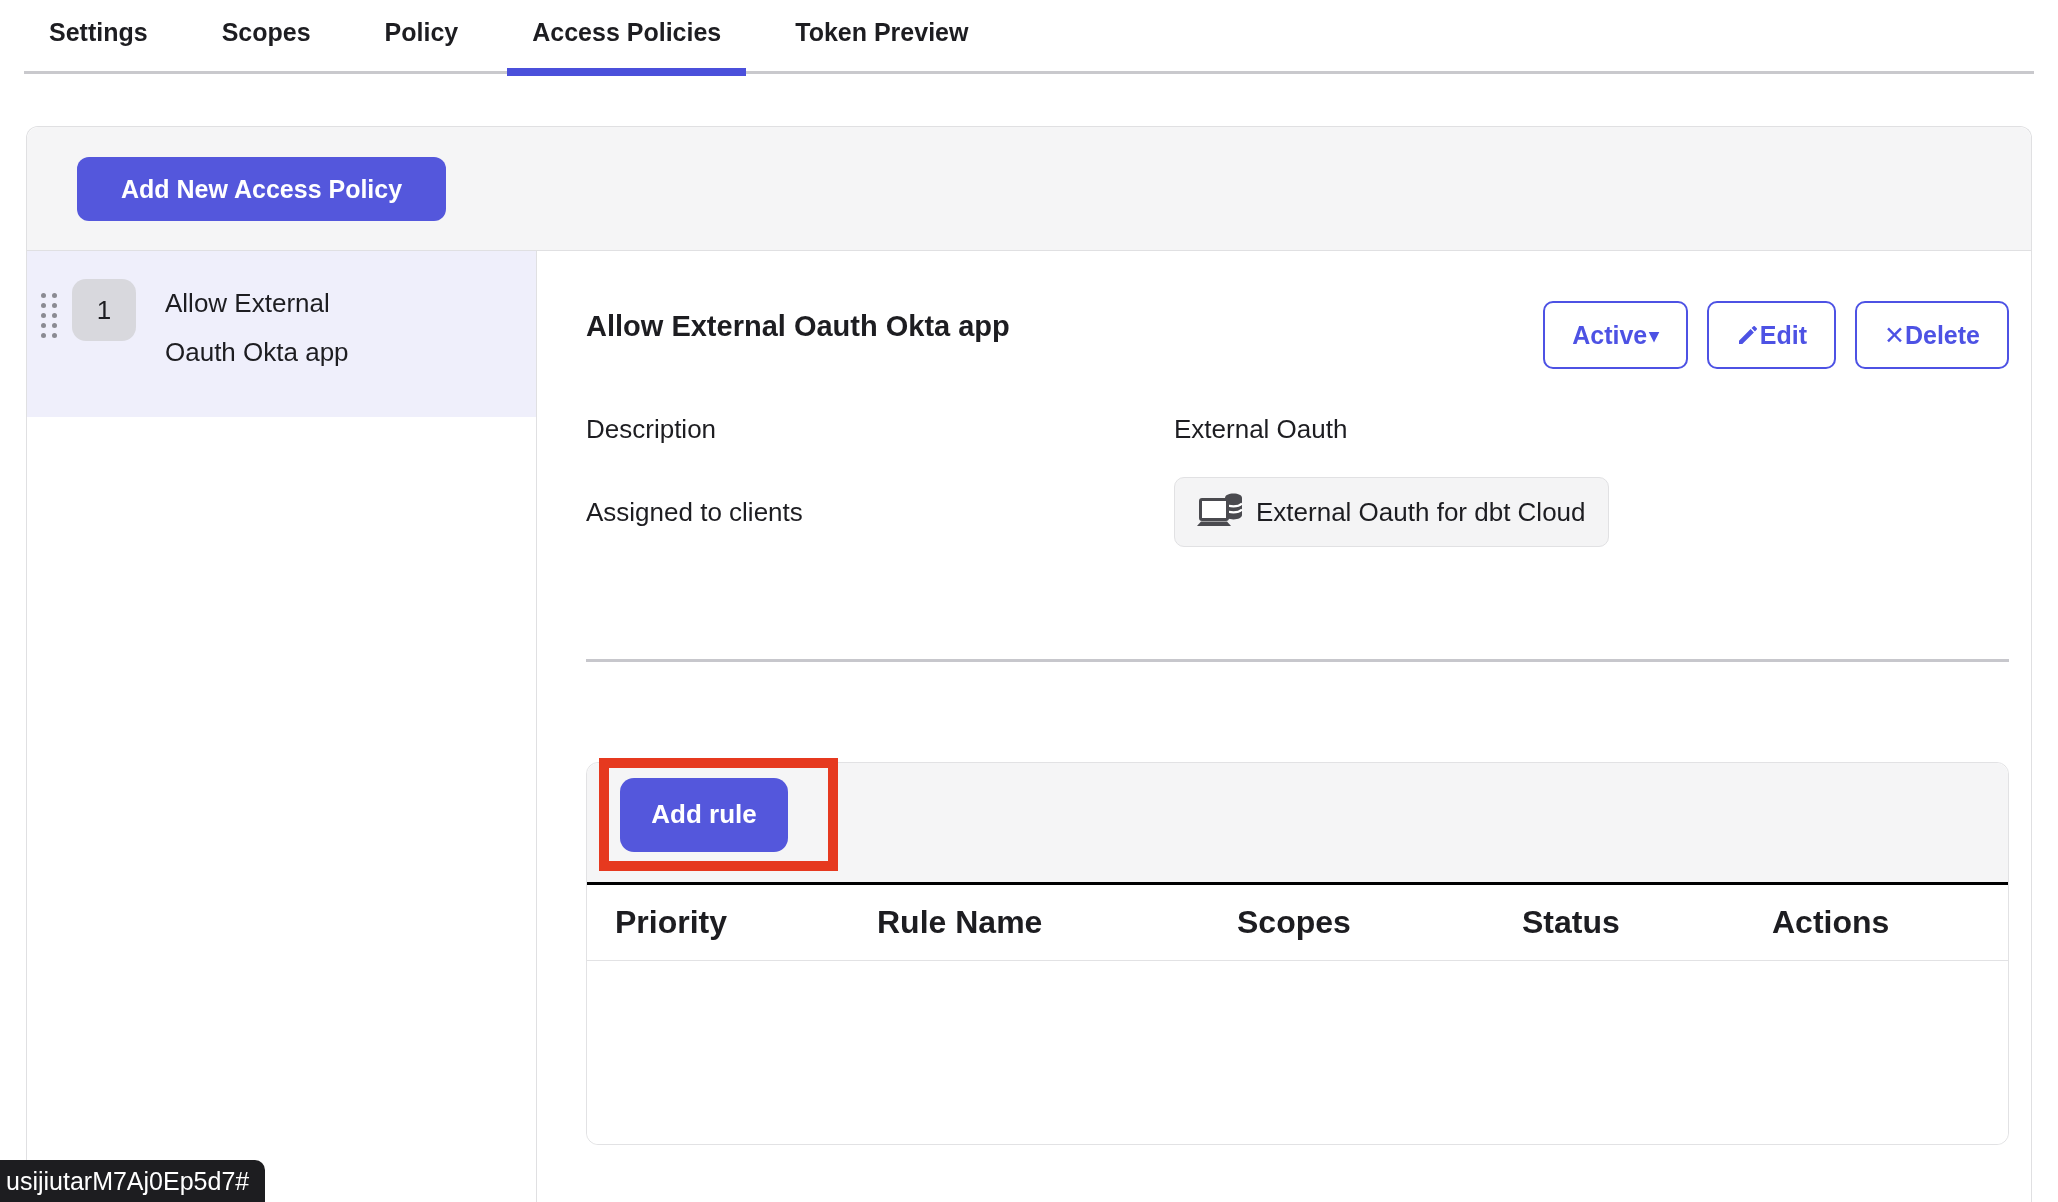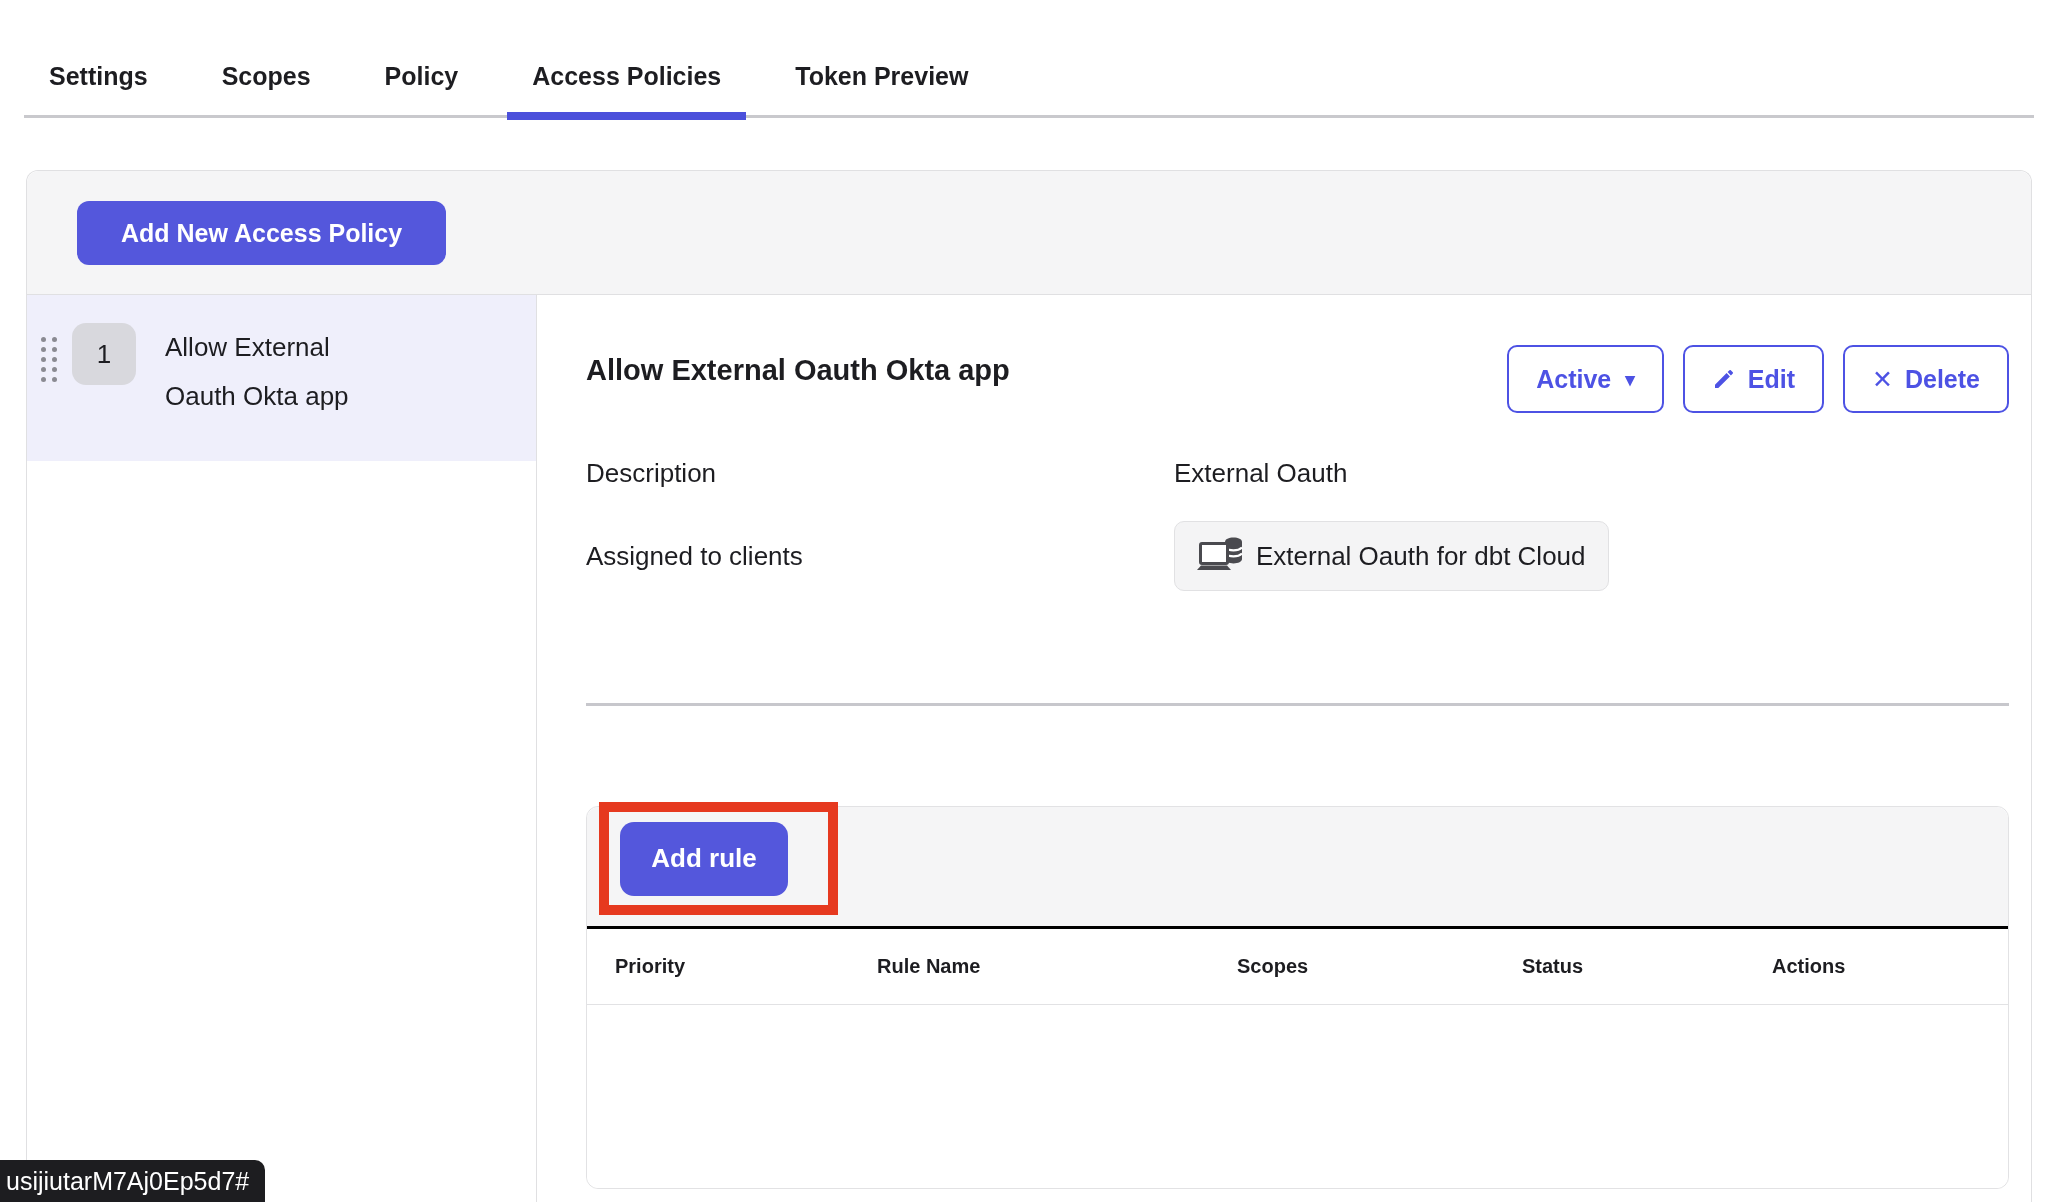"Settings" .tab { margin-top: 44px -> none }
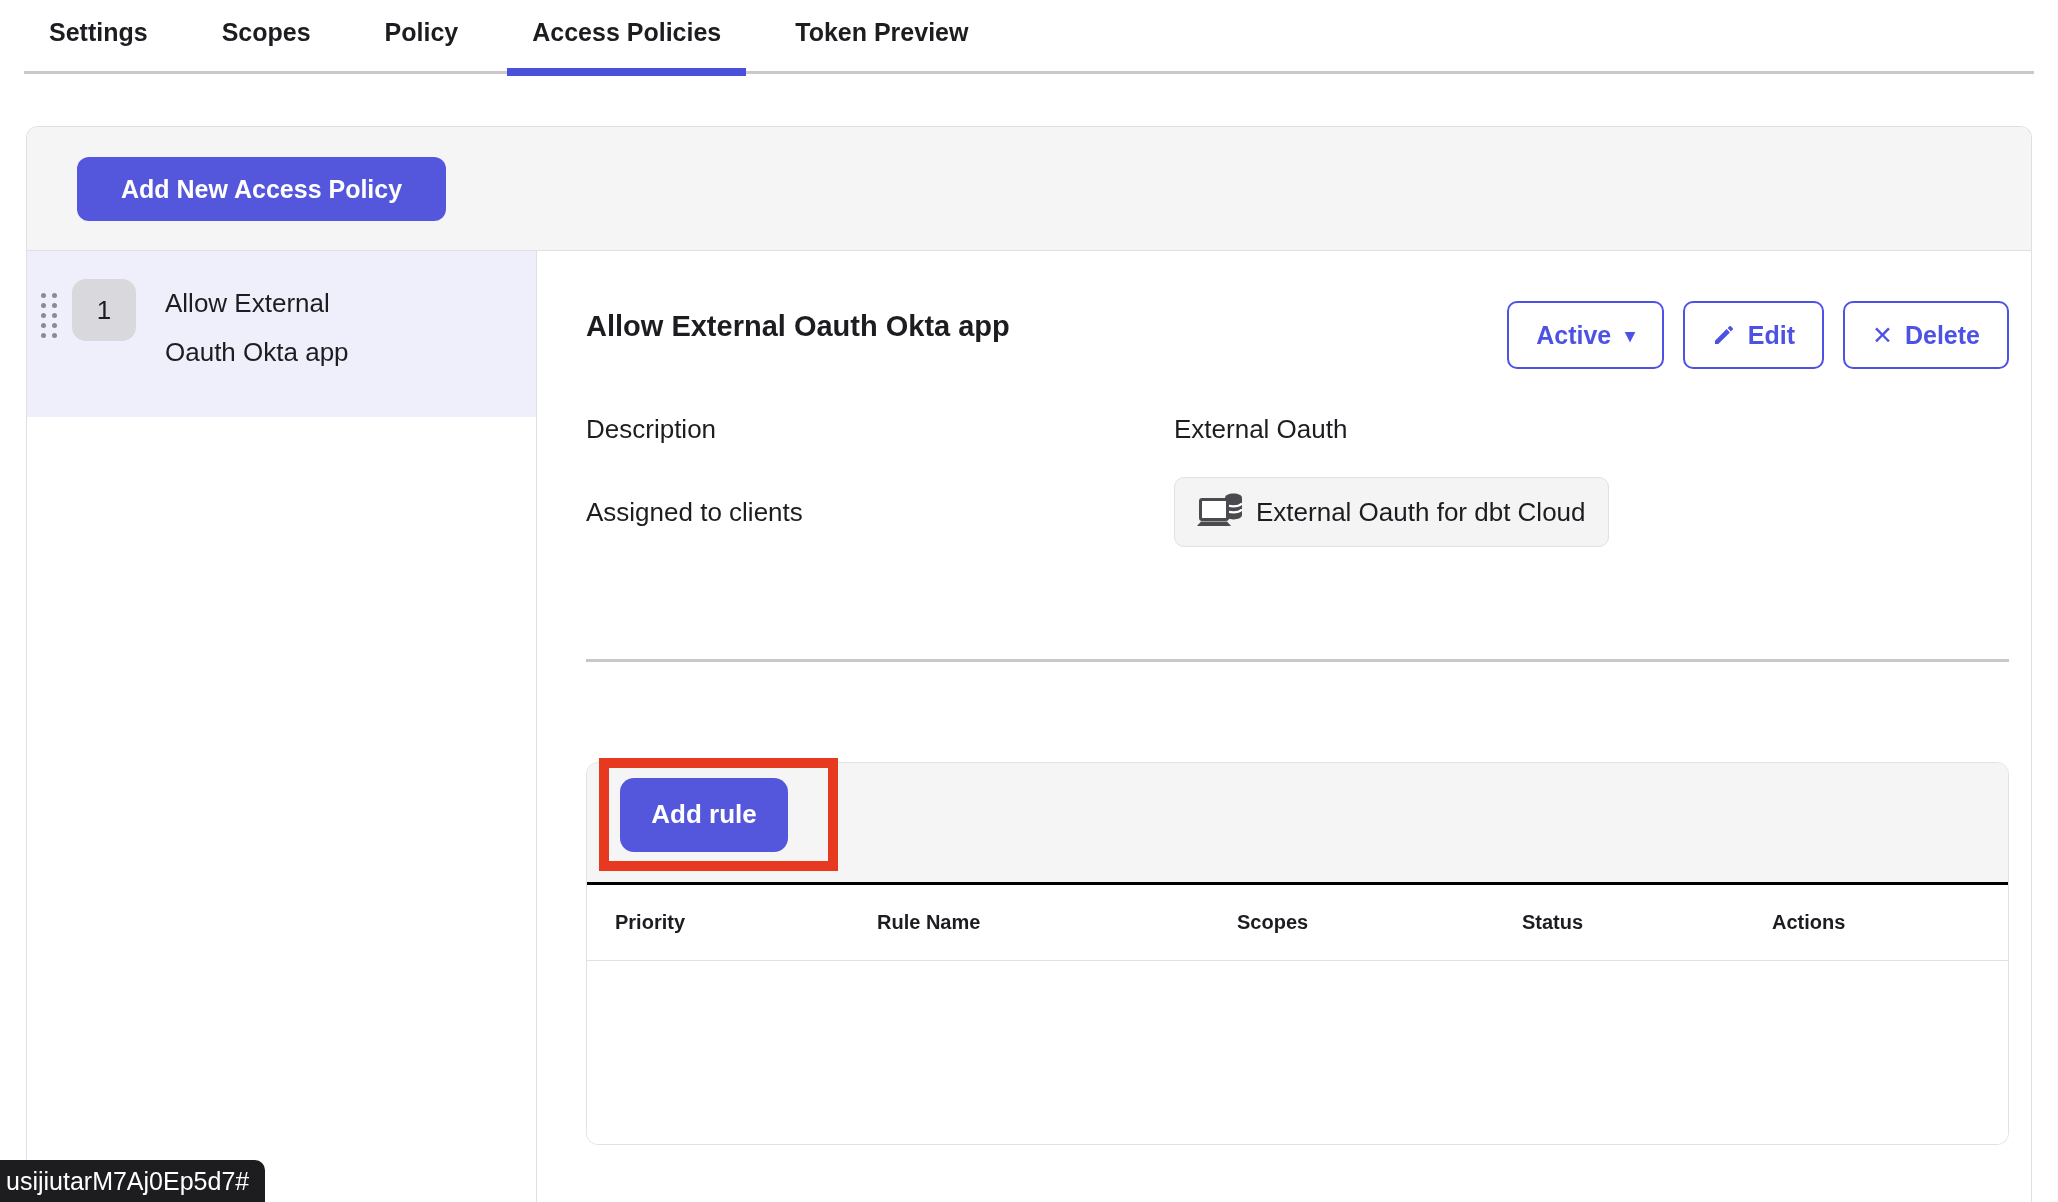"Active" .btn-outline { gap: 12px -> none }
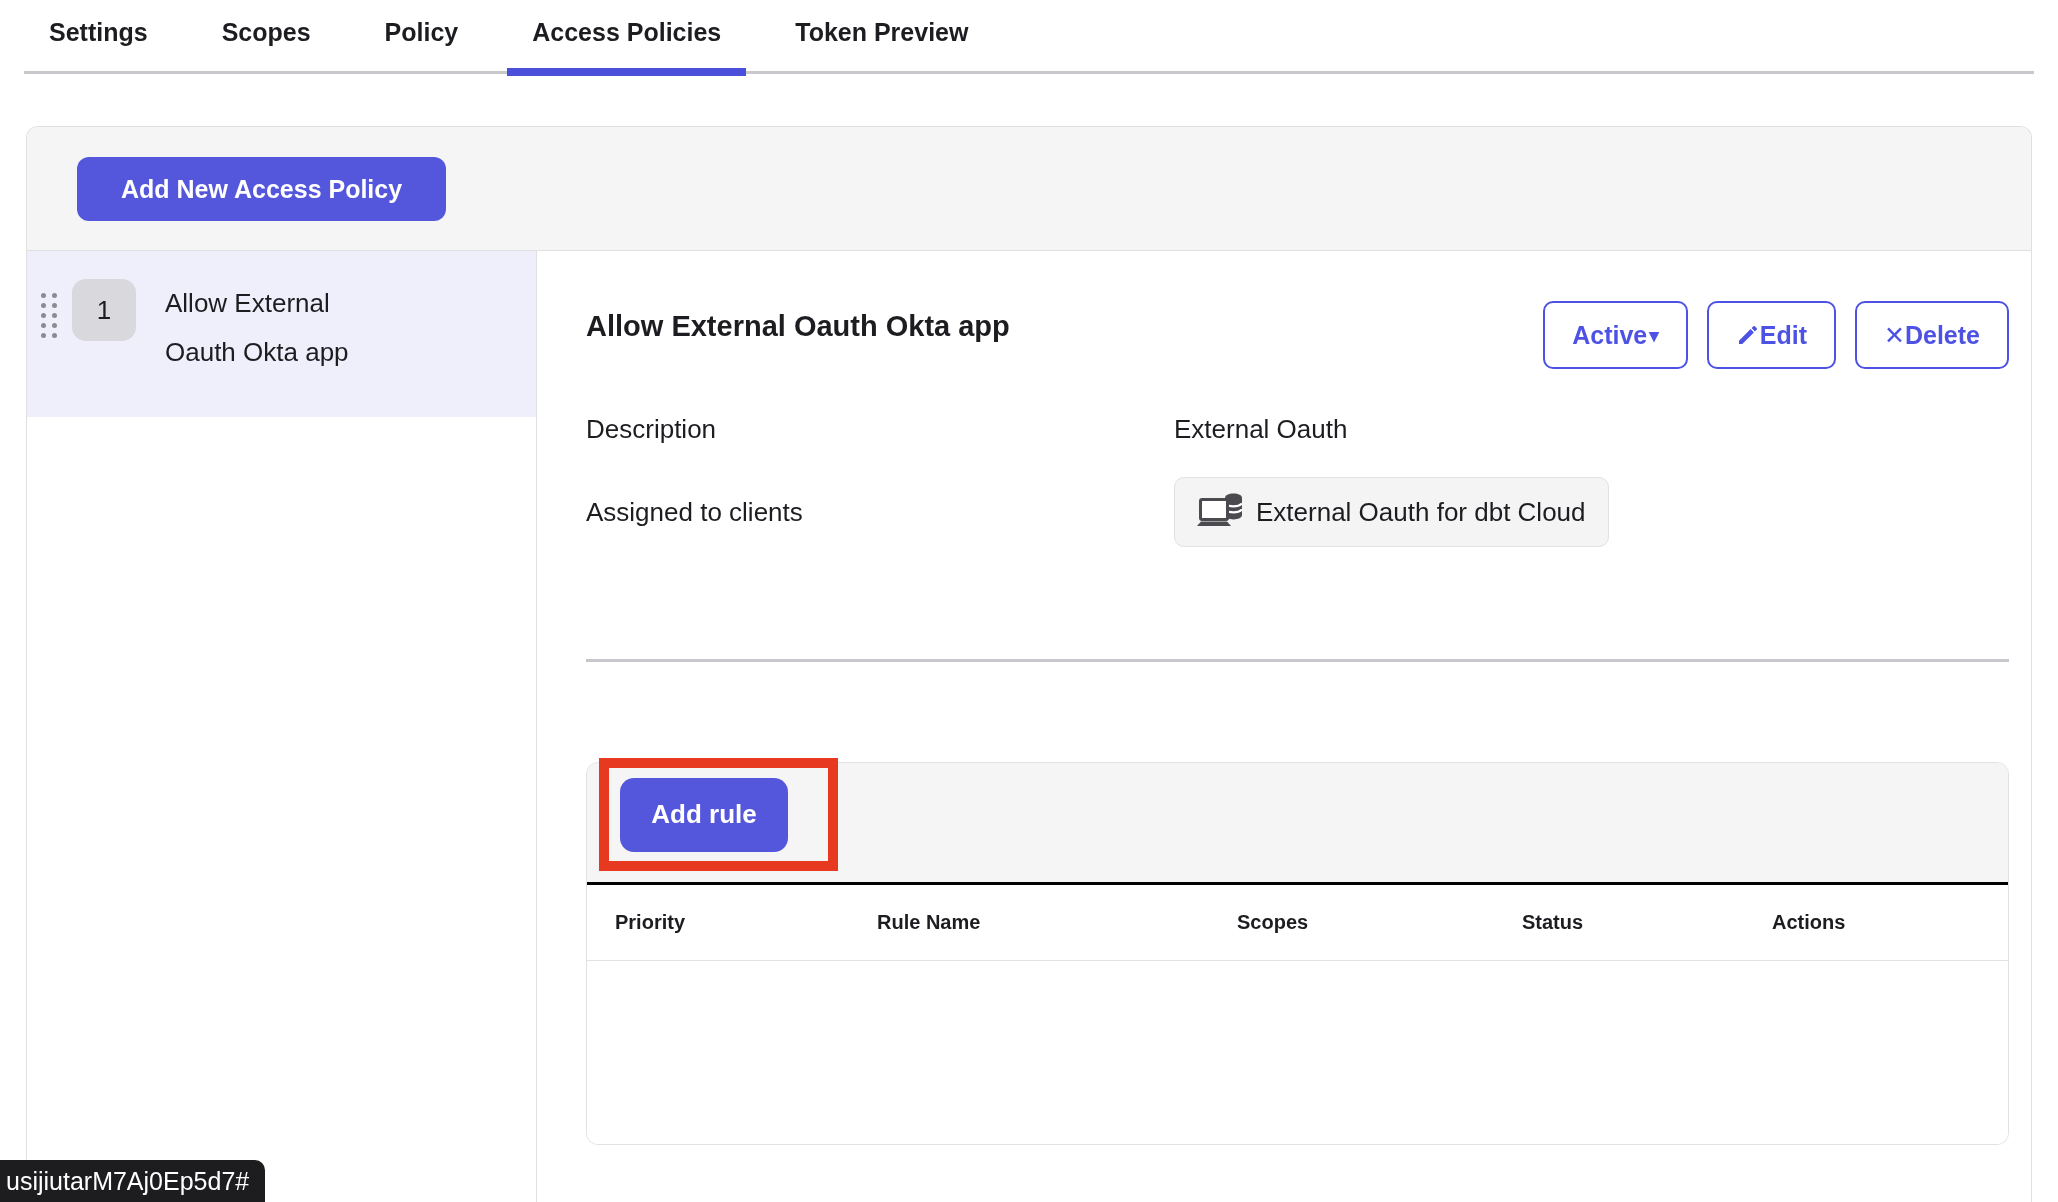"Priority" .rules-cols { font-size: 20px -> 32px }
